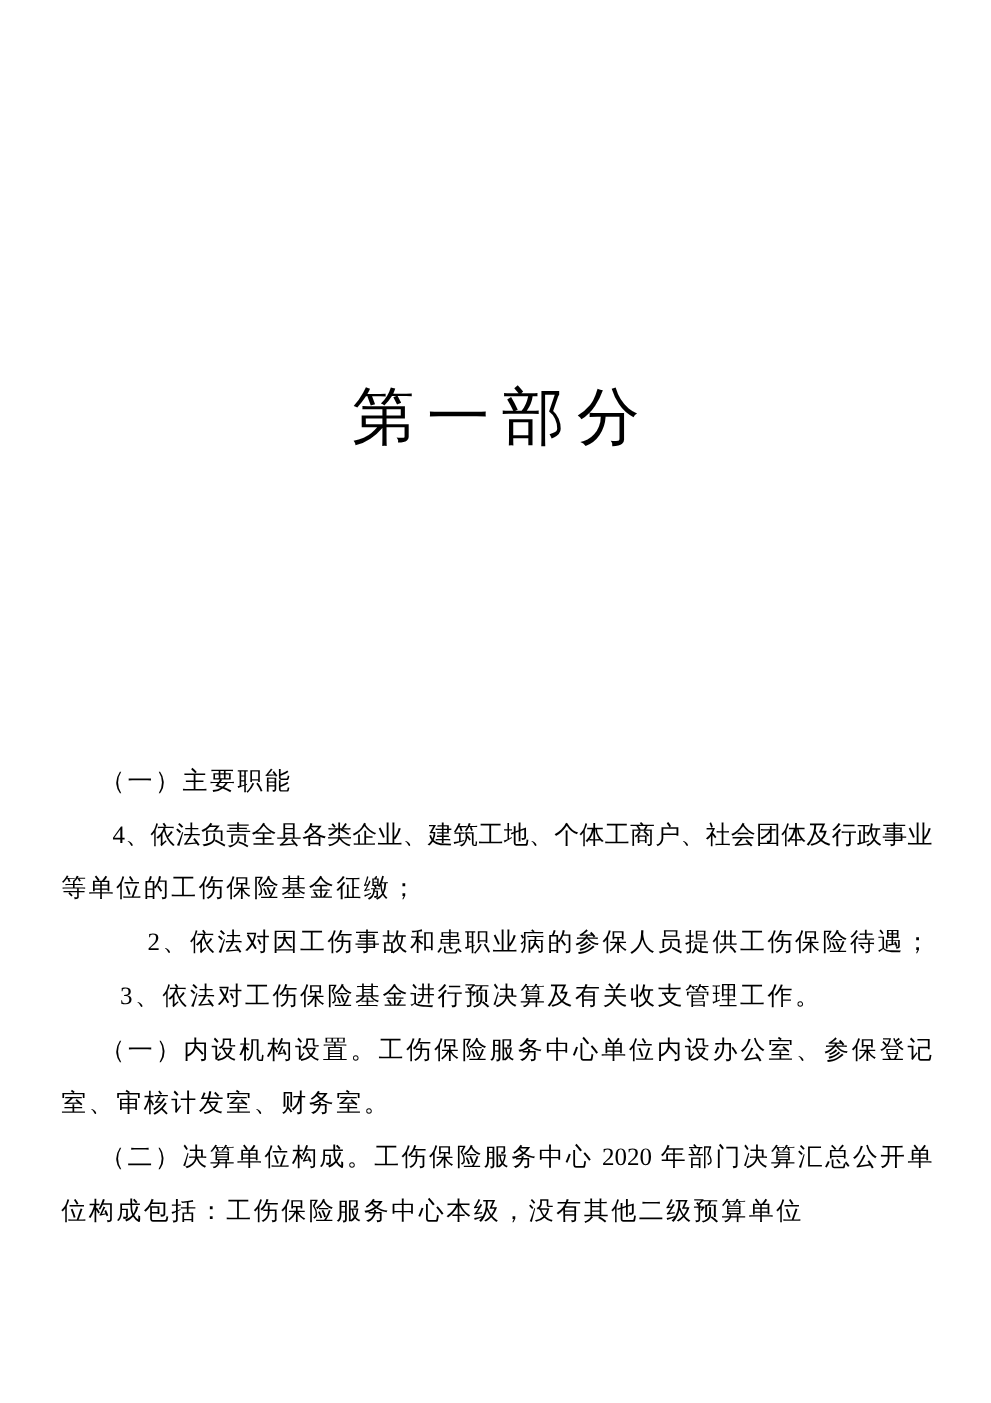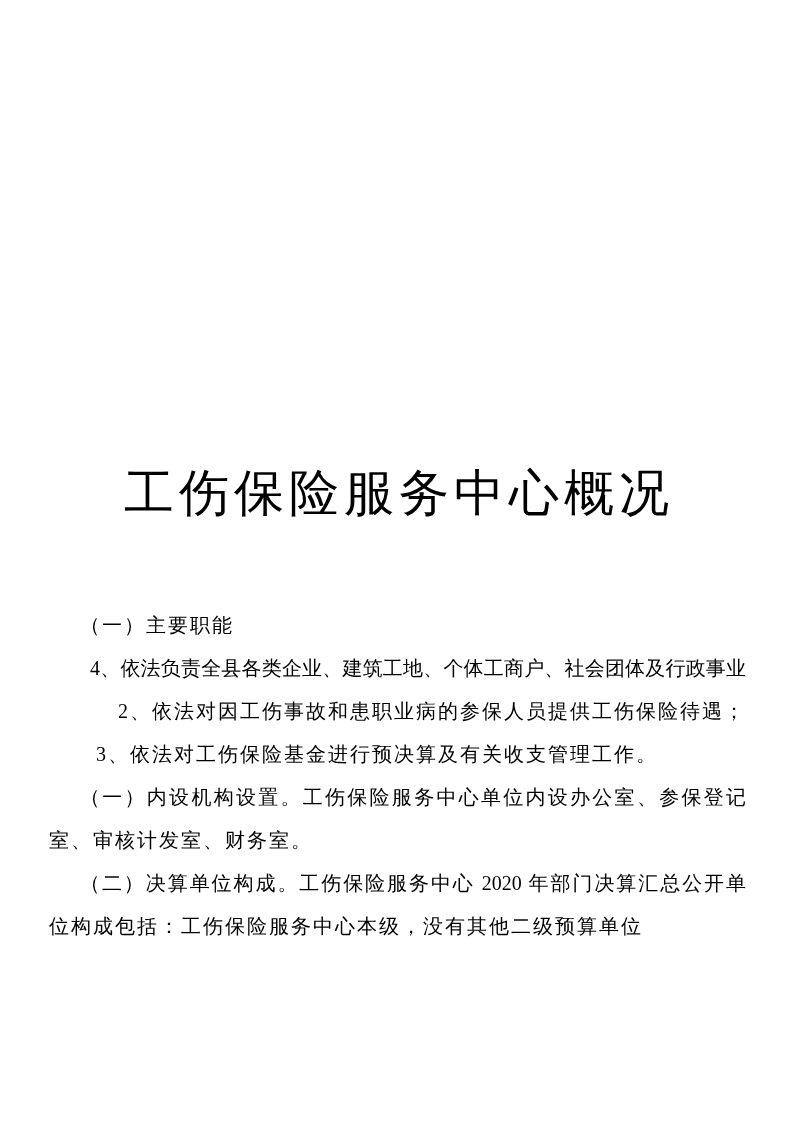"第一部分" div.part-label { html: none -> <div>第一部分</div> }
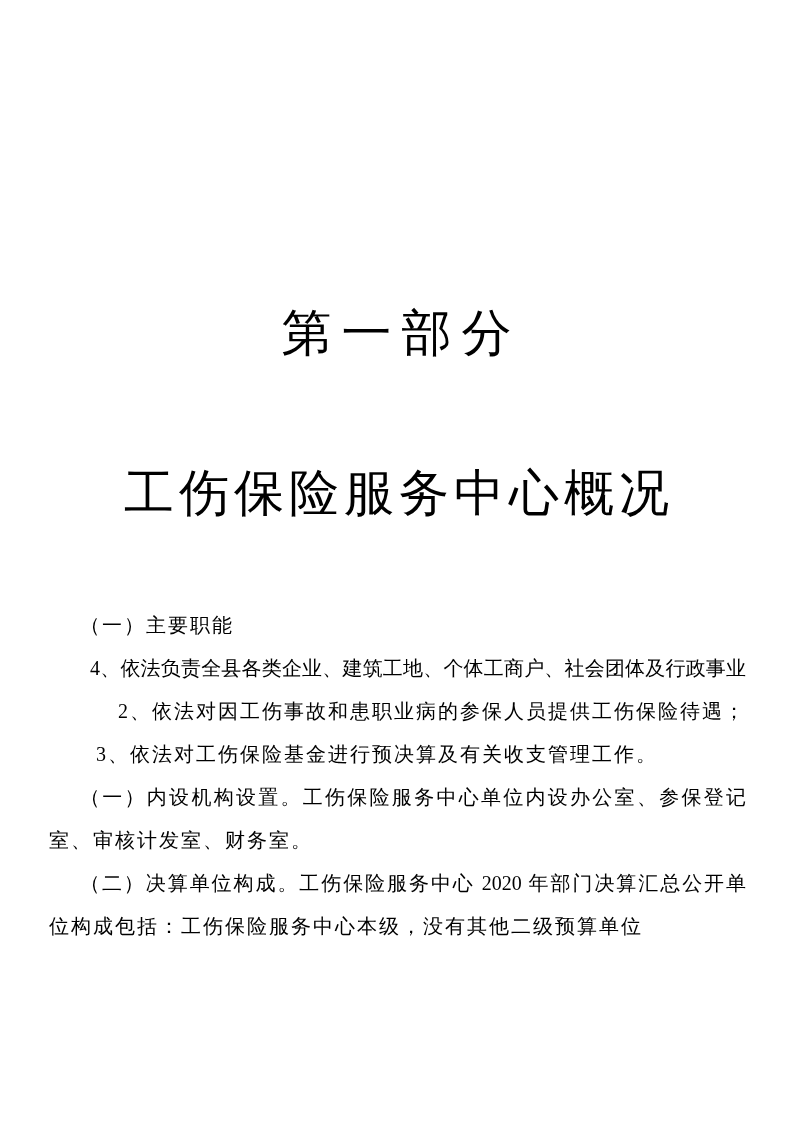"工伤保险服务中心概况" div.part-title { html: <div>工伤保险服务中心概况</div> -> none }
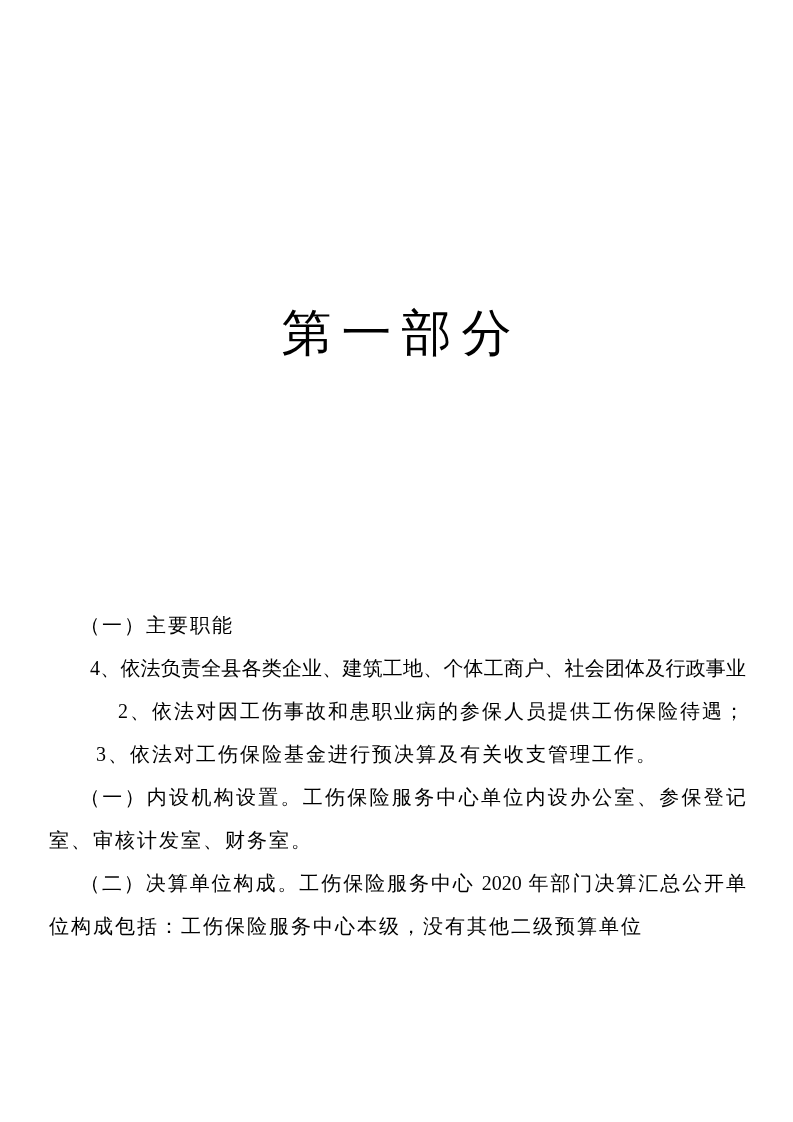"等单位的工伤保险基金征缴；" div.line { html: none -> <div>等单位的工伤保险基金征缴；</div> }
